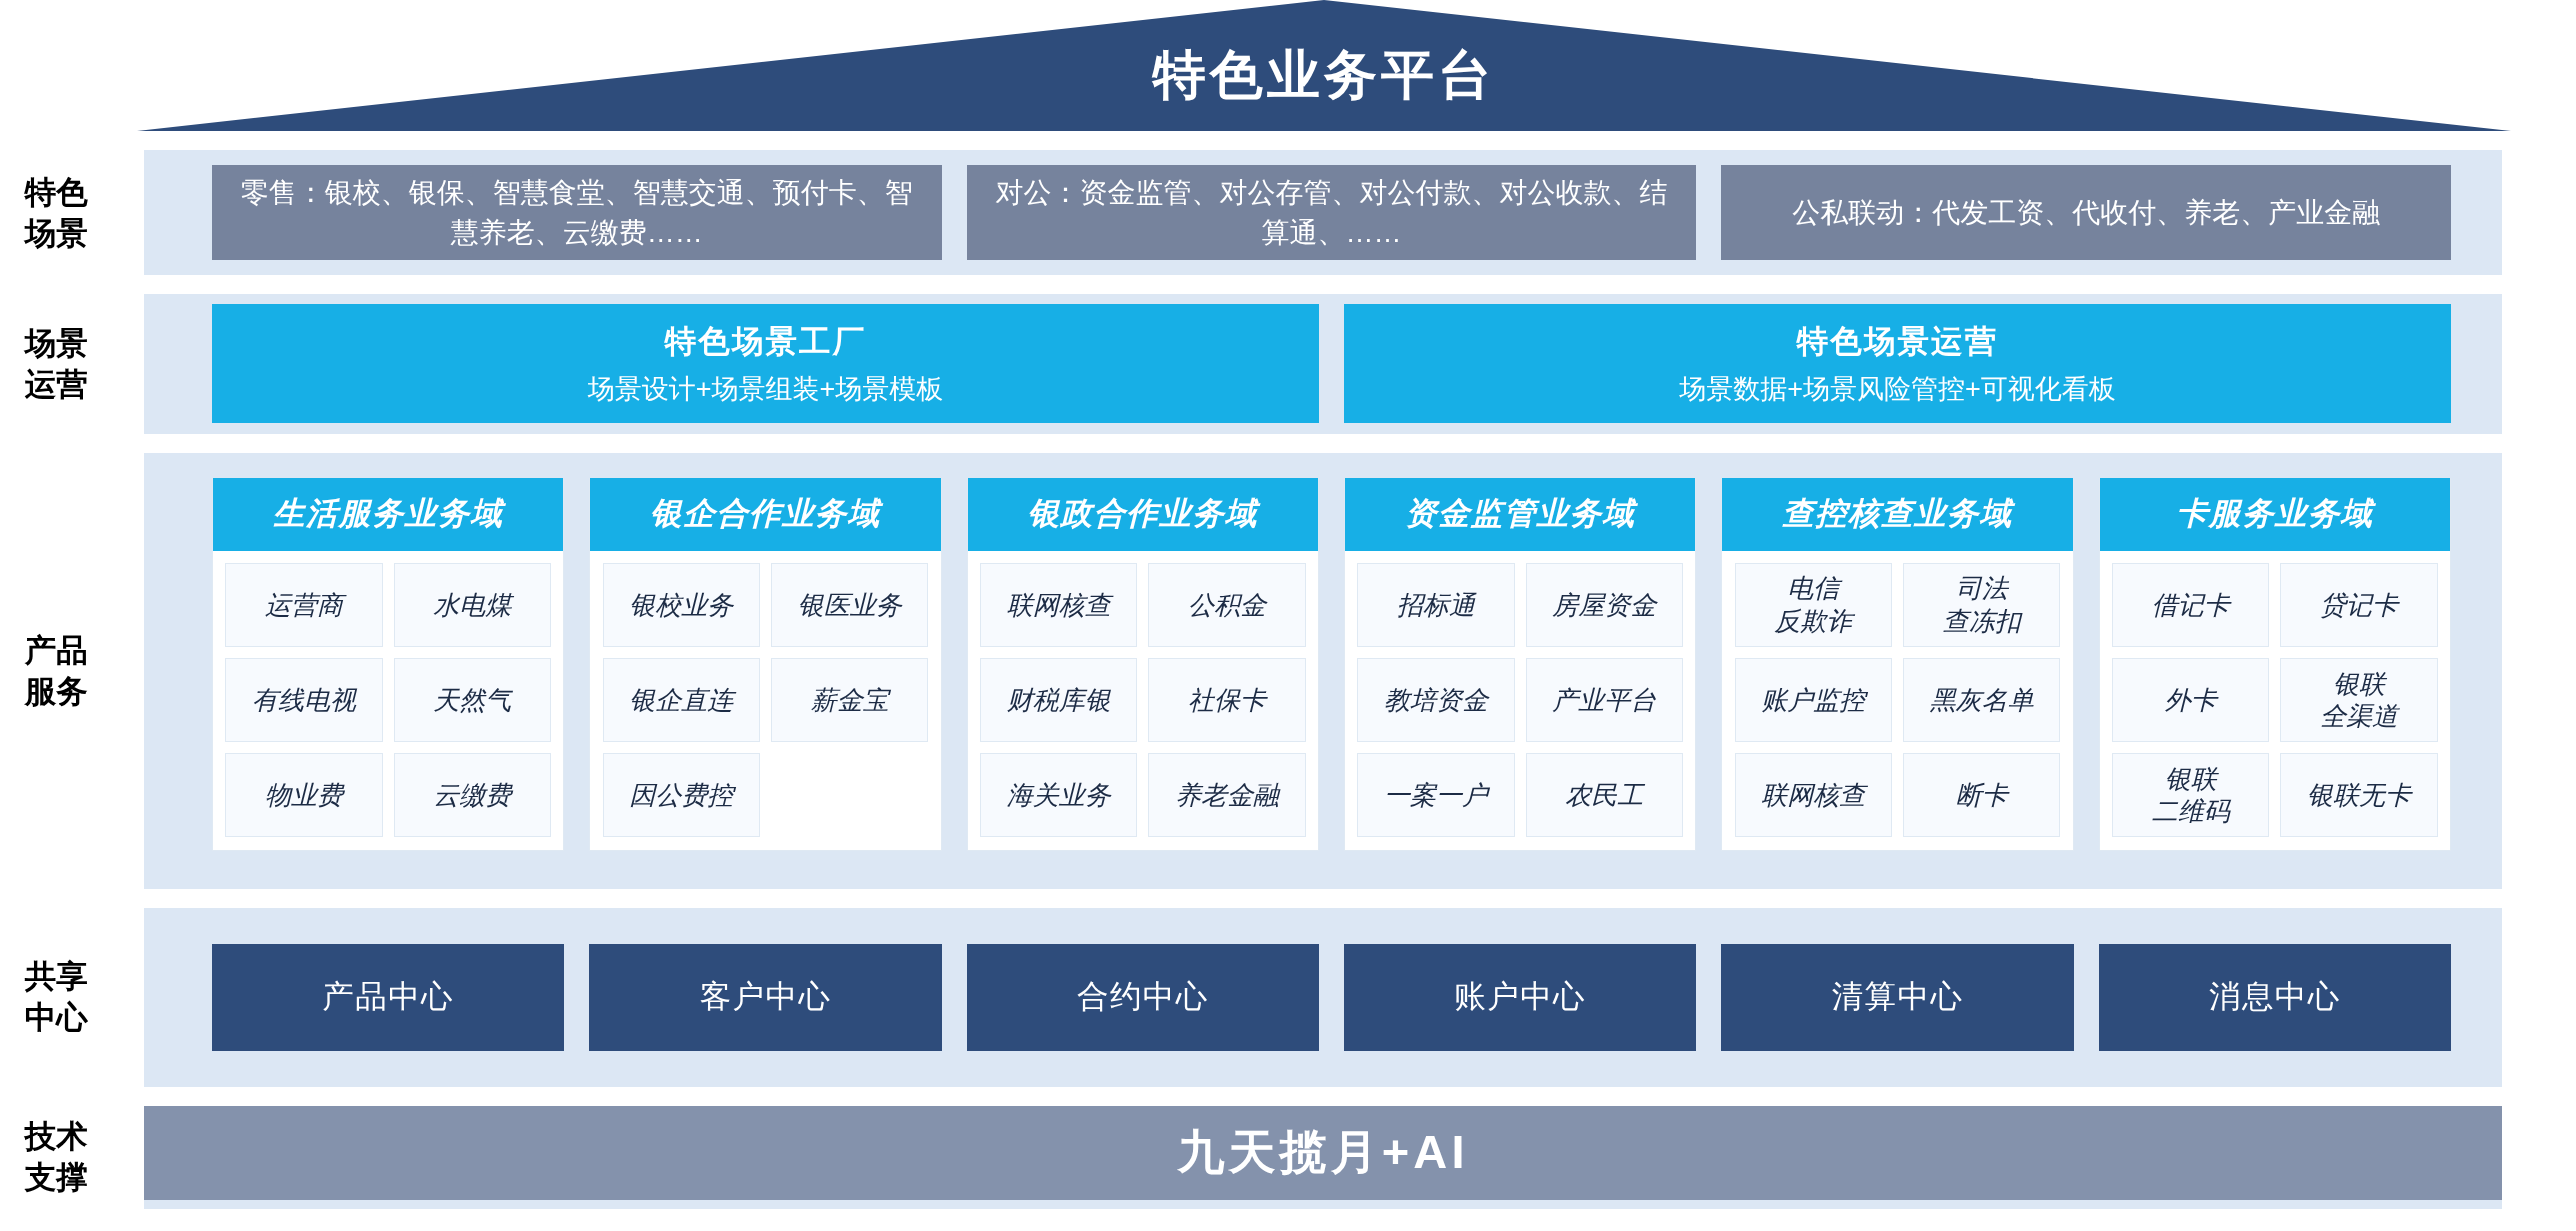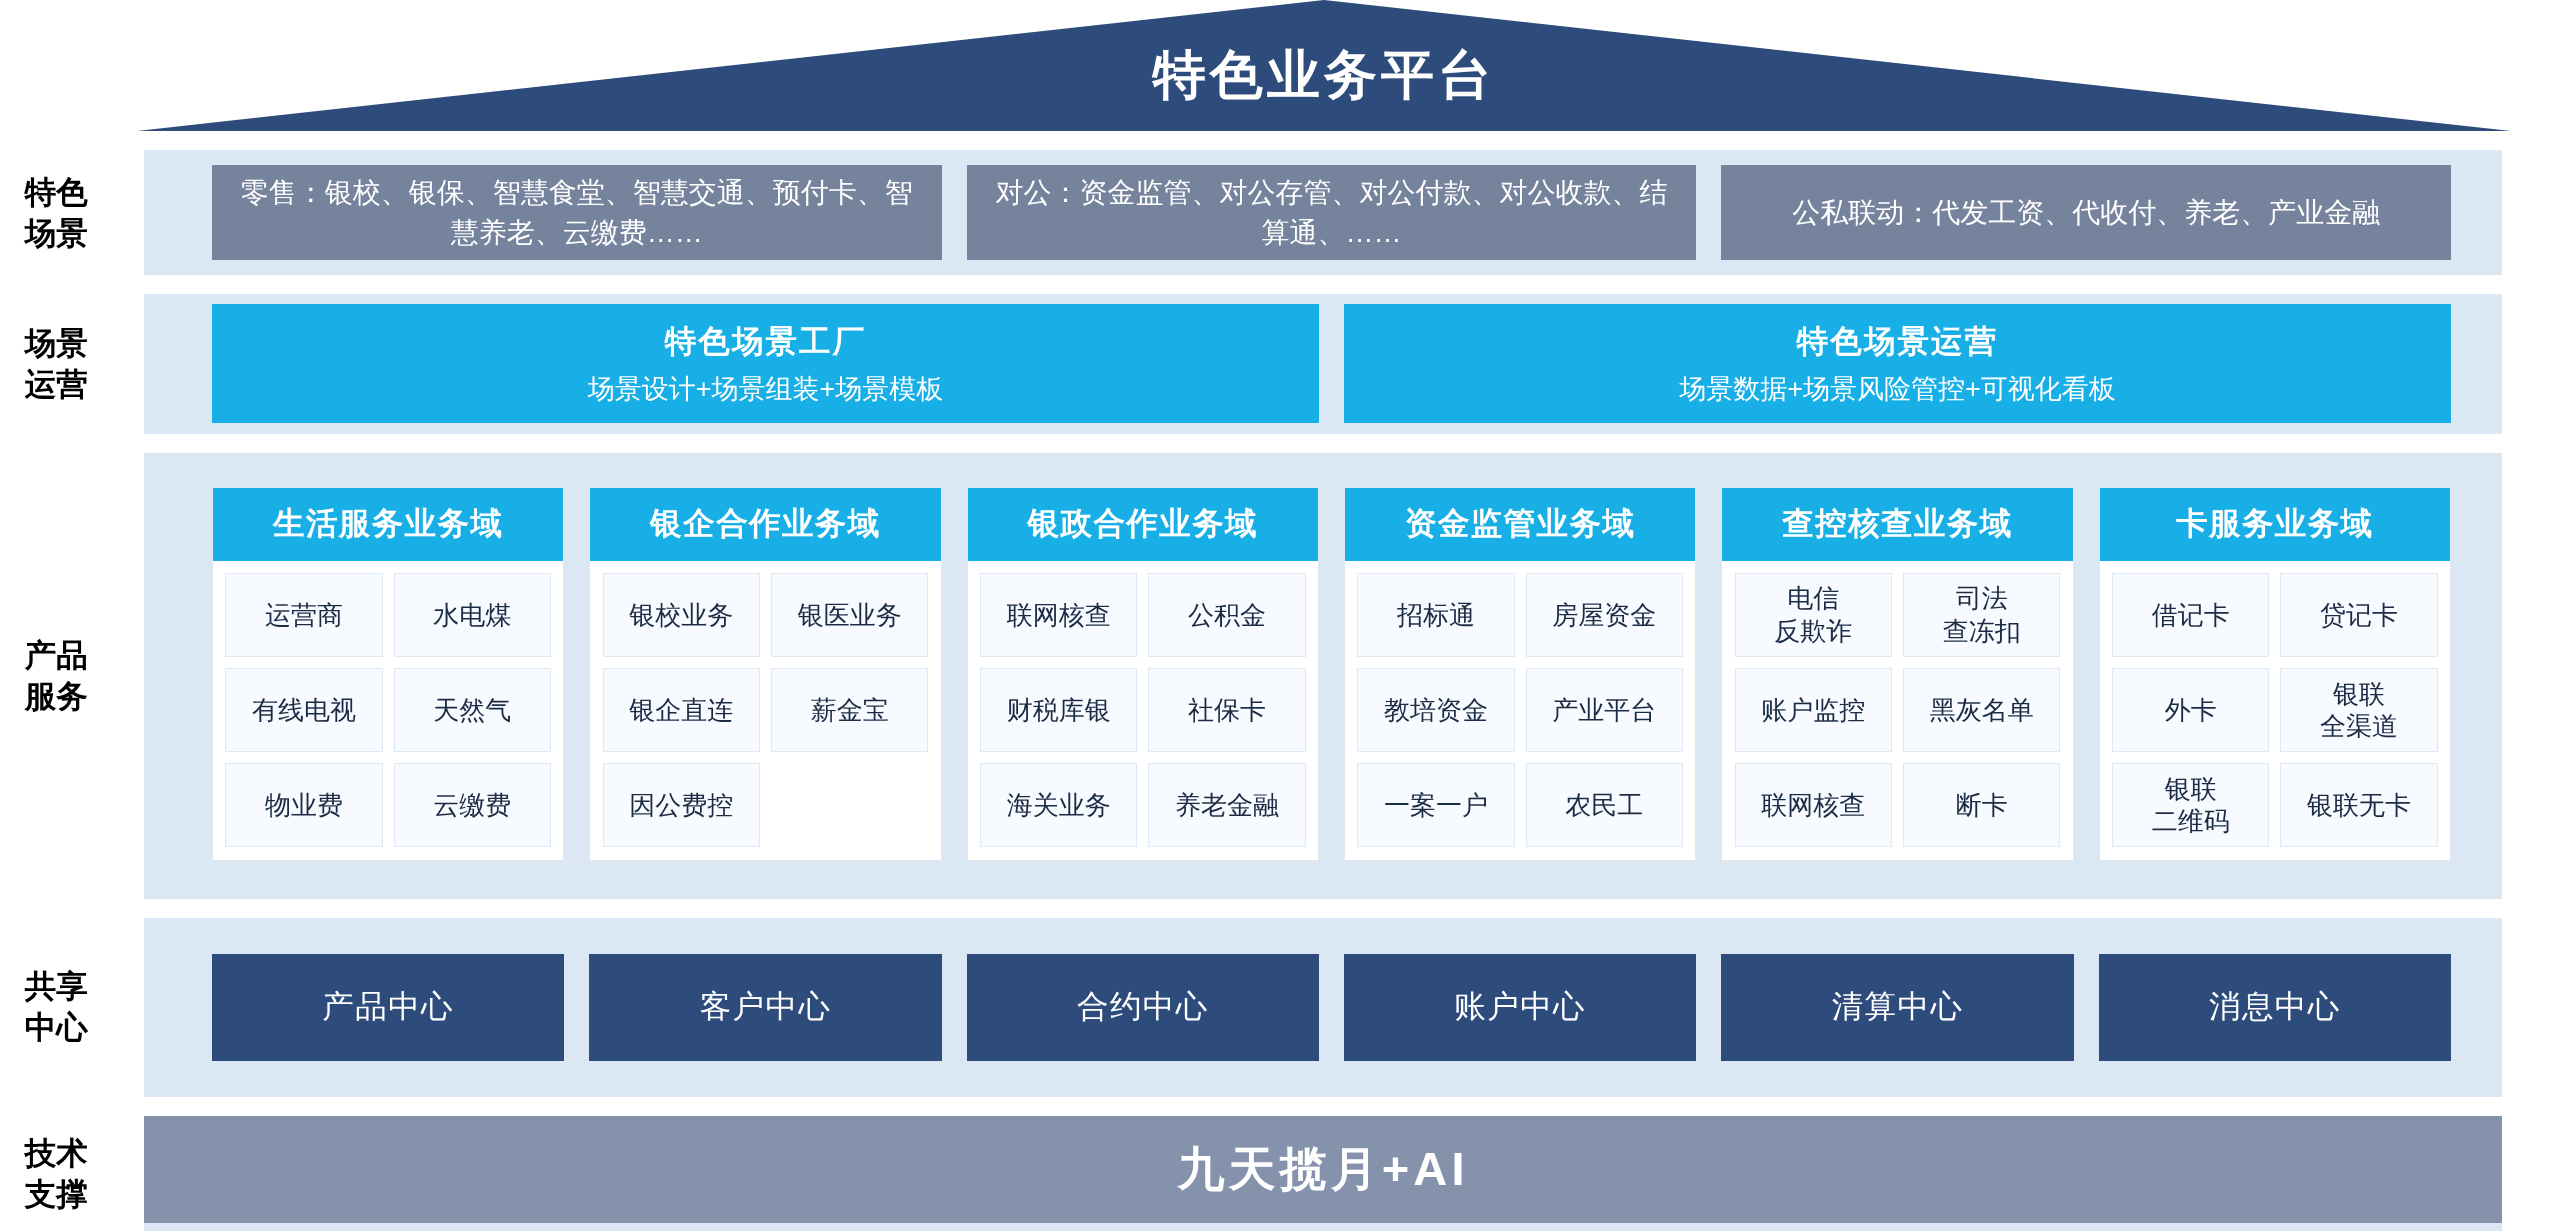"生活服务业务域" .band--products { font-style: none -> italic; padding: 35px 51px 38px 68px -> 25px 51px 38px 68px }
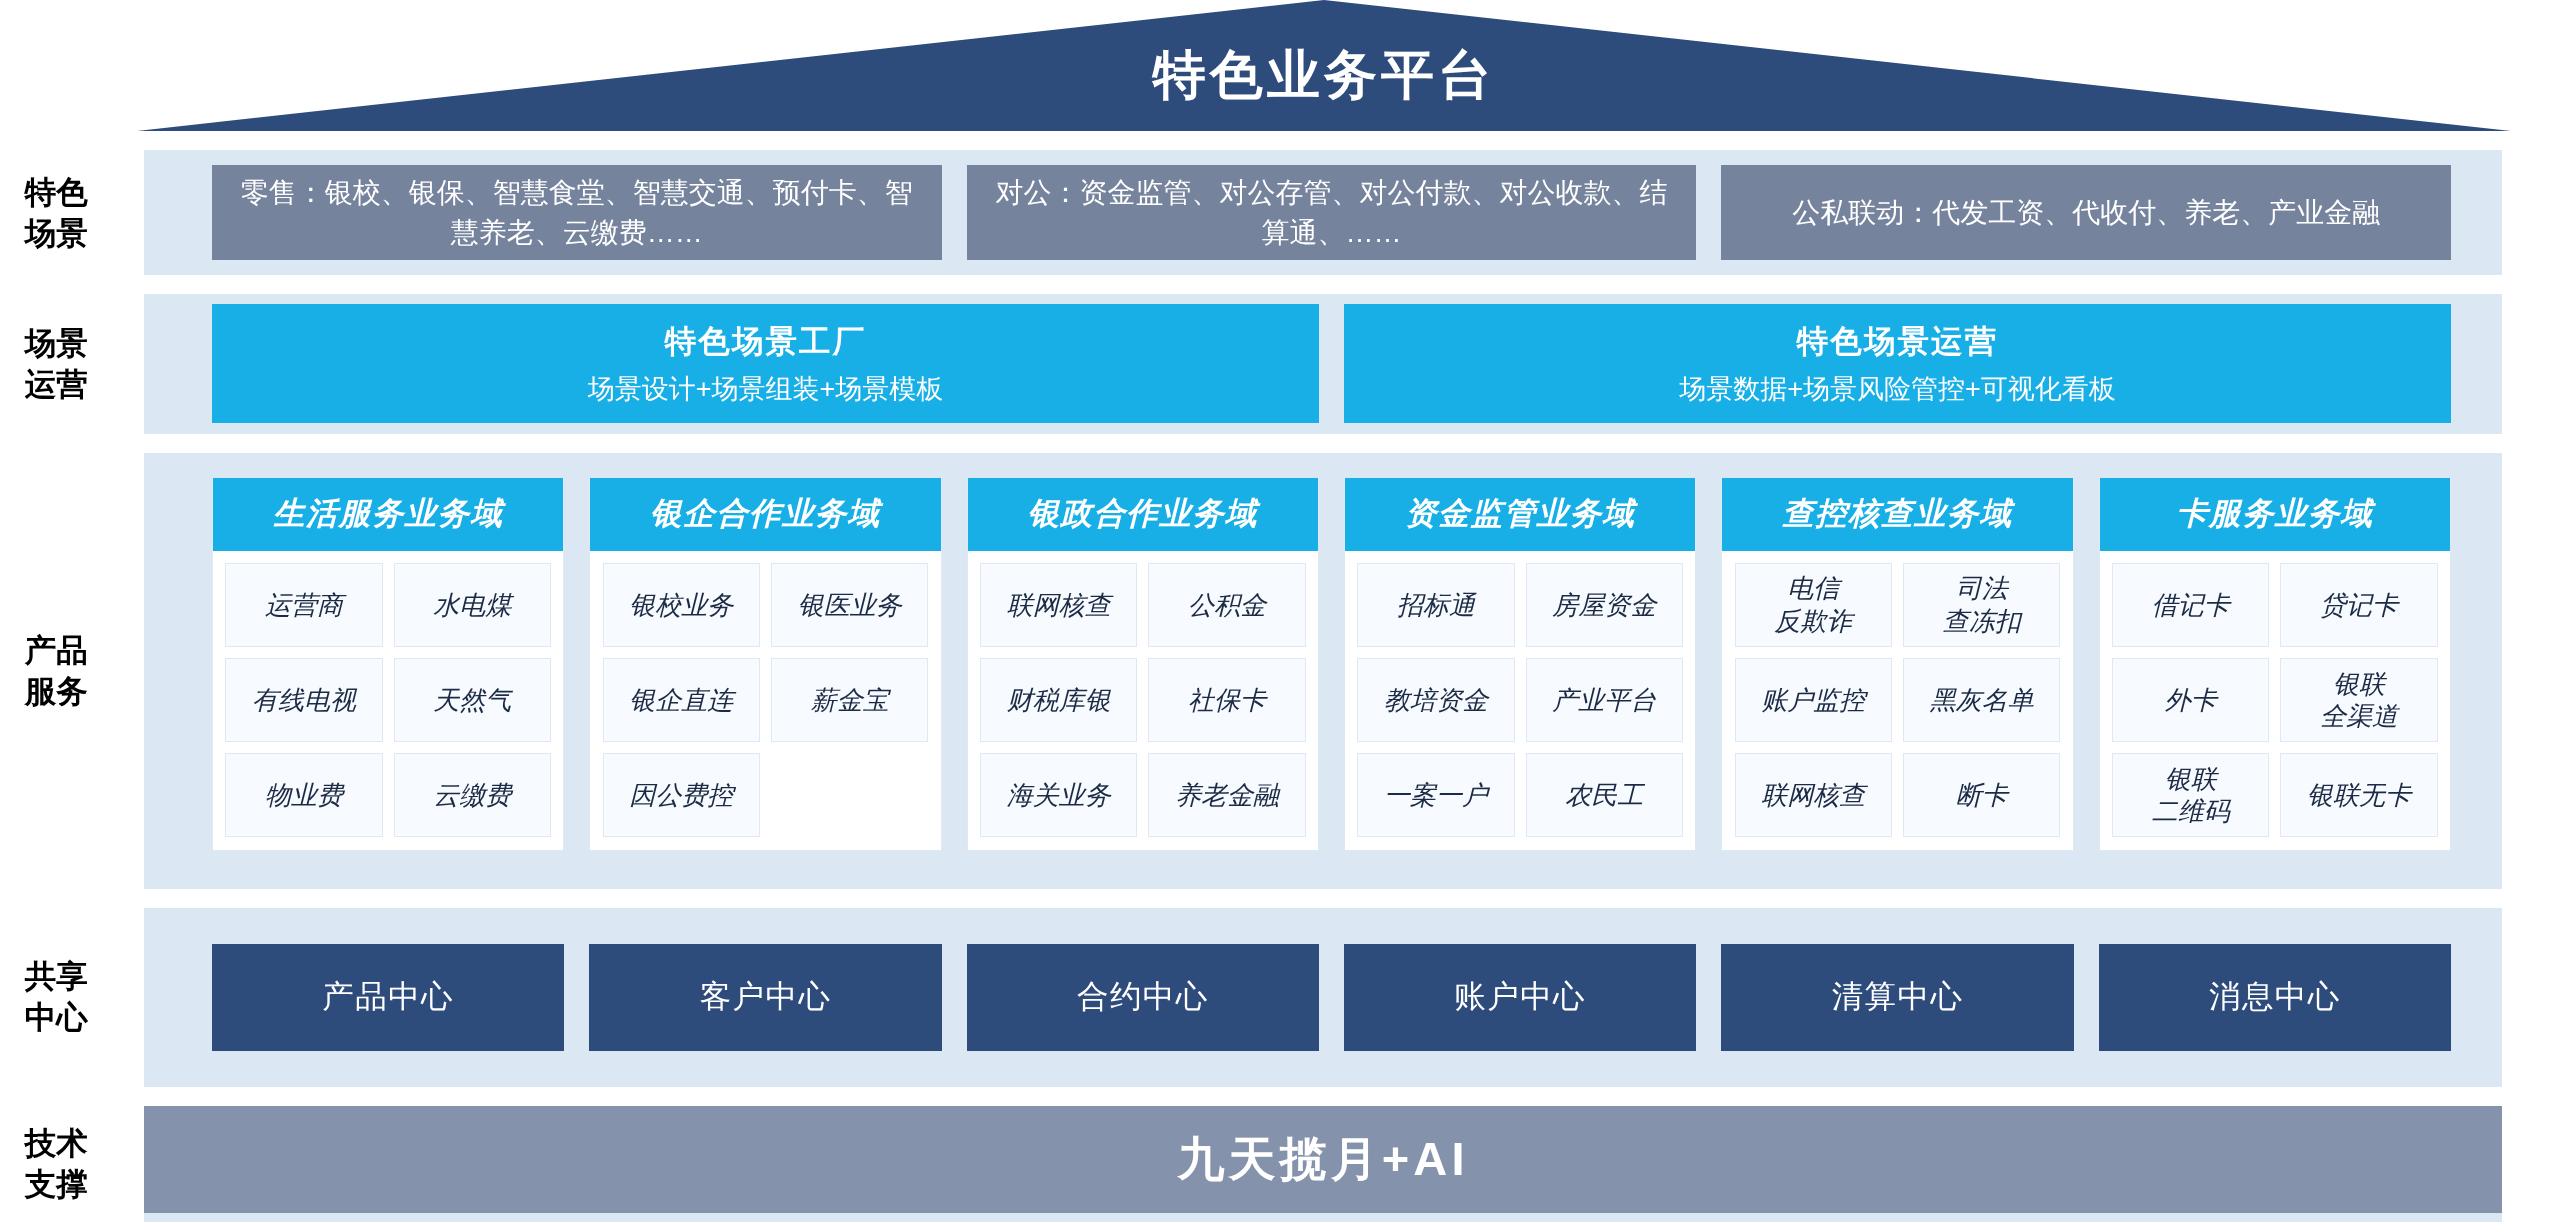"九天揽月+AI" .tech-box { height: 107px -> 94px }
